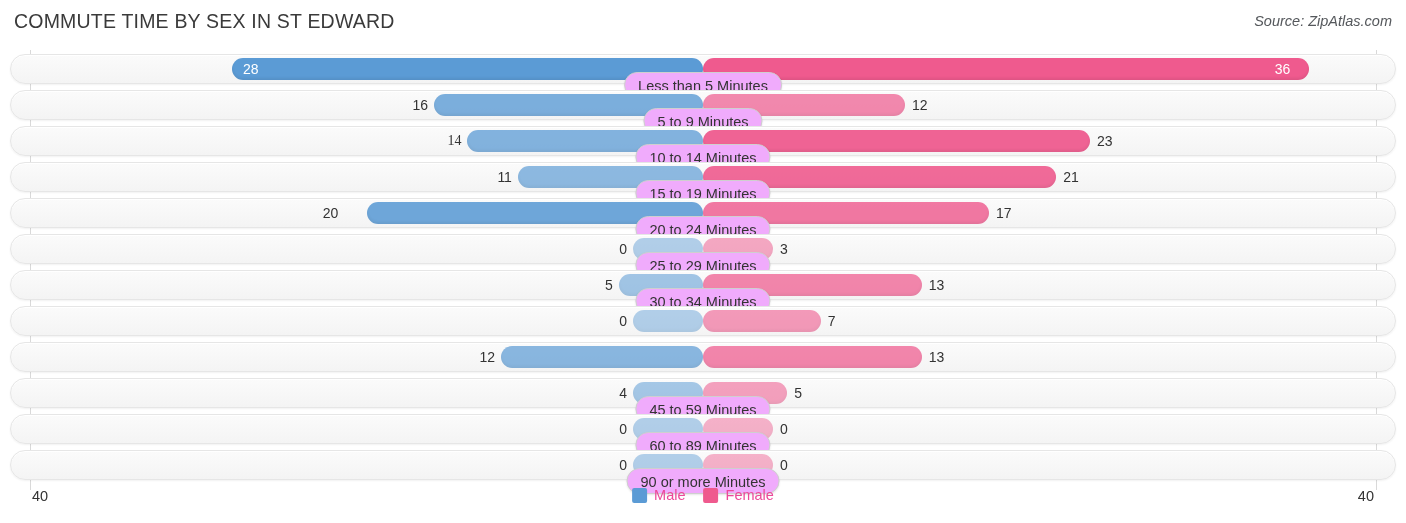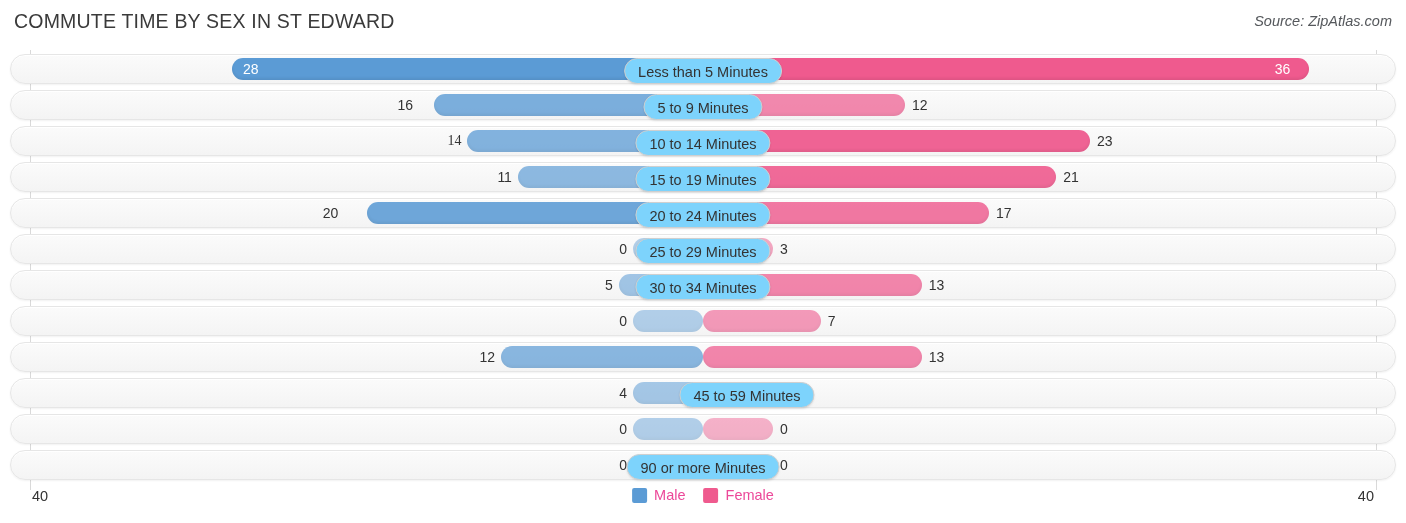"Less than 5 Minutes" .cat-pill { background: #7dd3fc -> #f0abfc; top: 4px -> 18px }
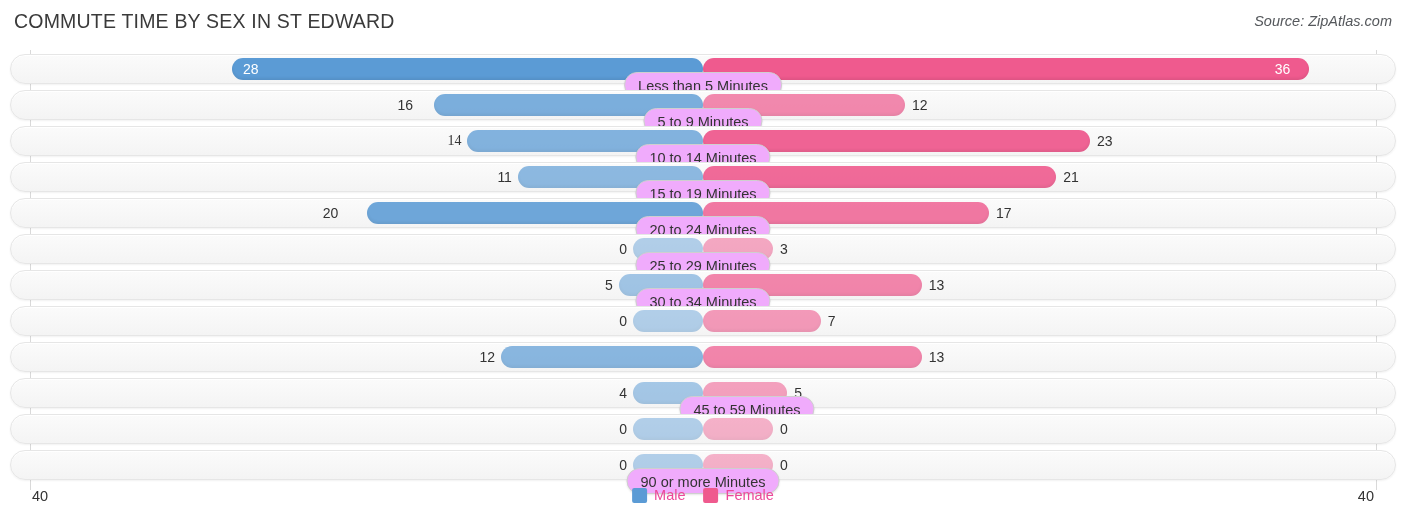"16" div.vlabel { left: 343px -> 358px }
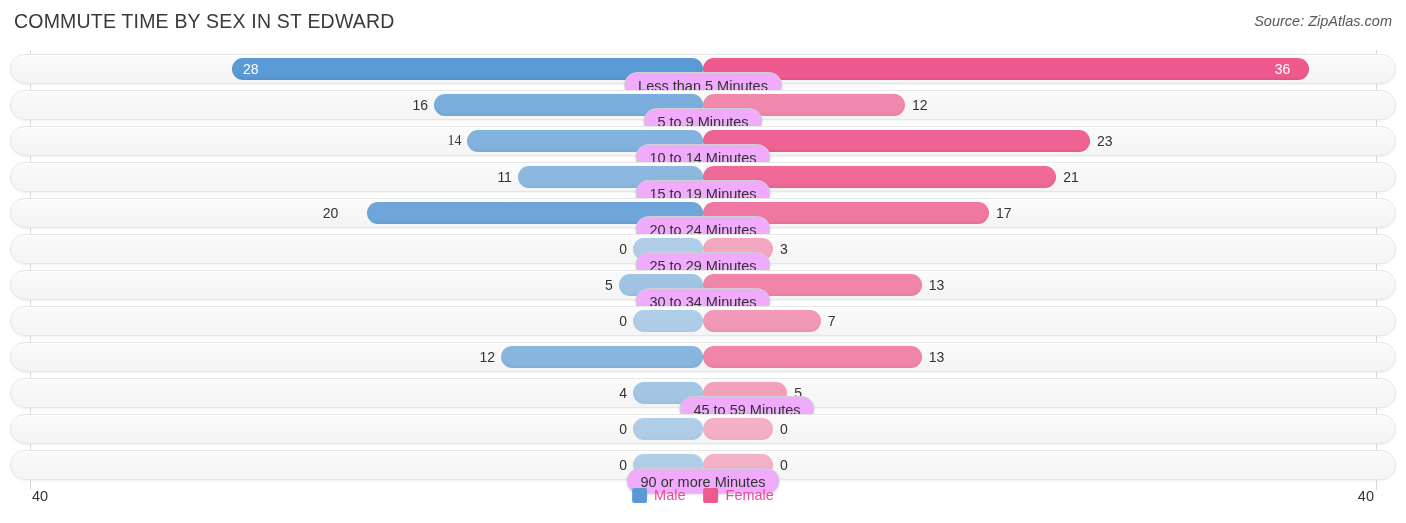"45 to 59 Minutes" div.cat-pill { margin-left: 44px -> none }
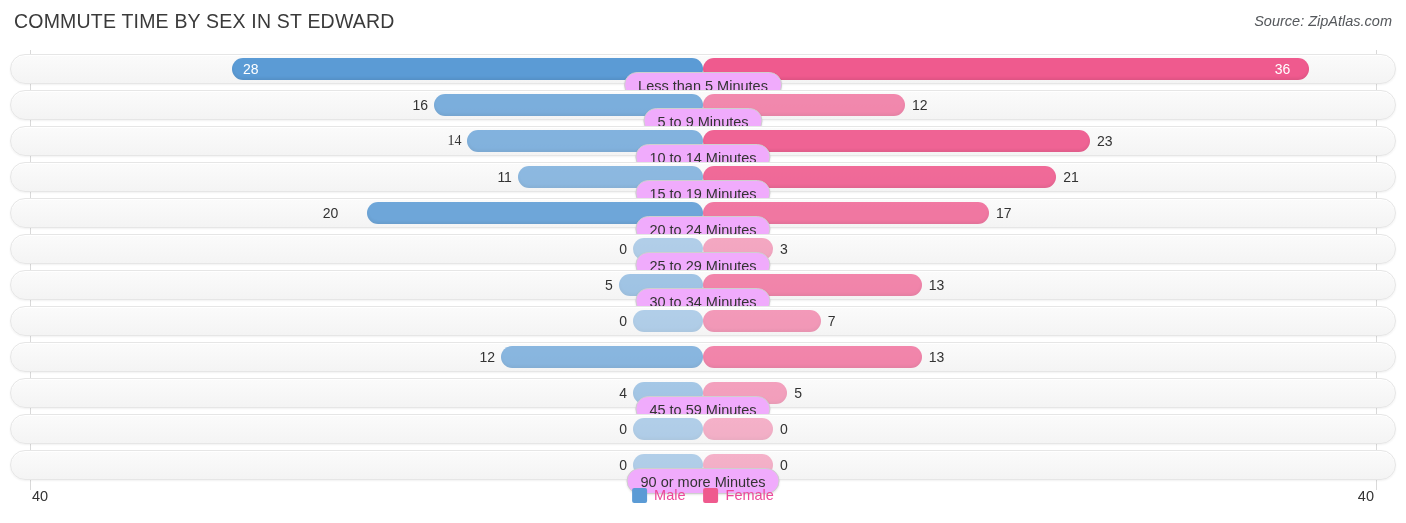"60 to 89 Minutes" div.cat-pill { html: none -> <div>60 to 89 Minutes</div> }
